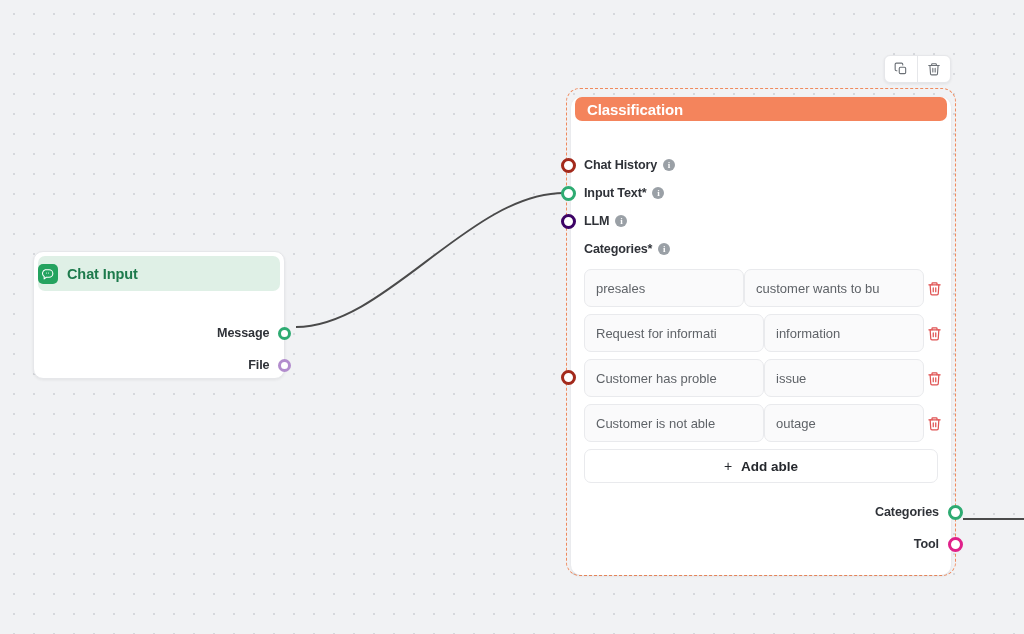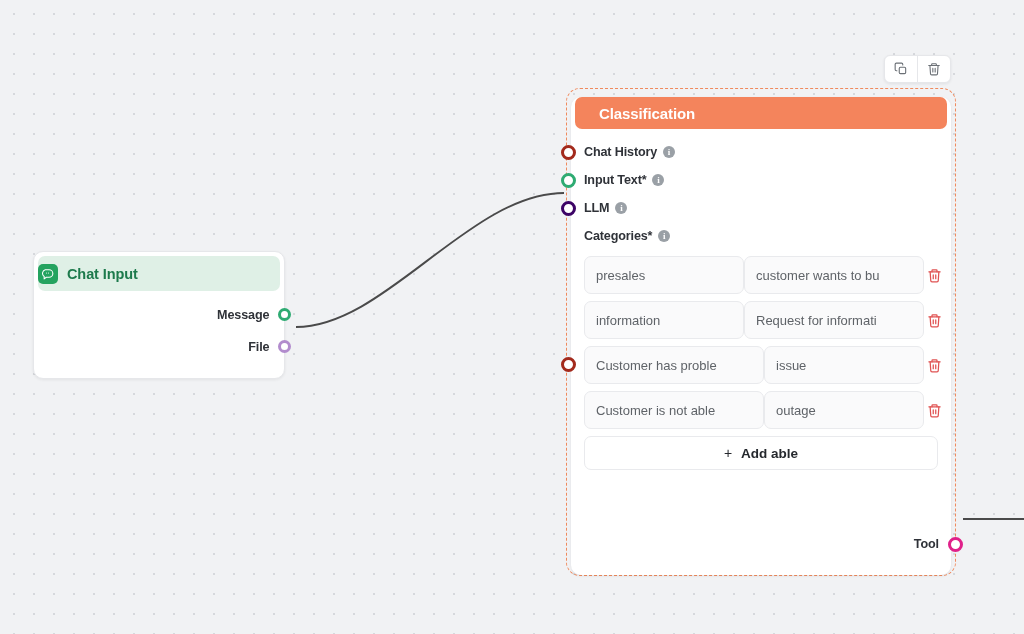"Classification" #classification-node .cls-header { height: 32px -> 24px; padding-left: 24px -> 12px }
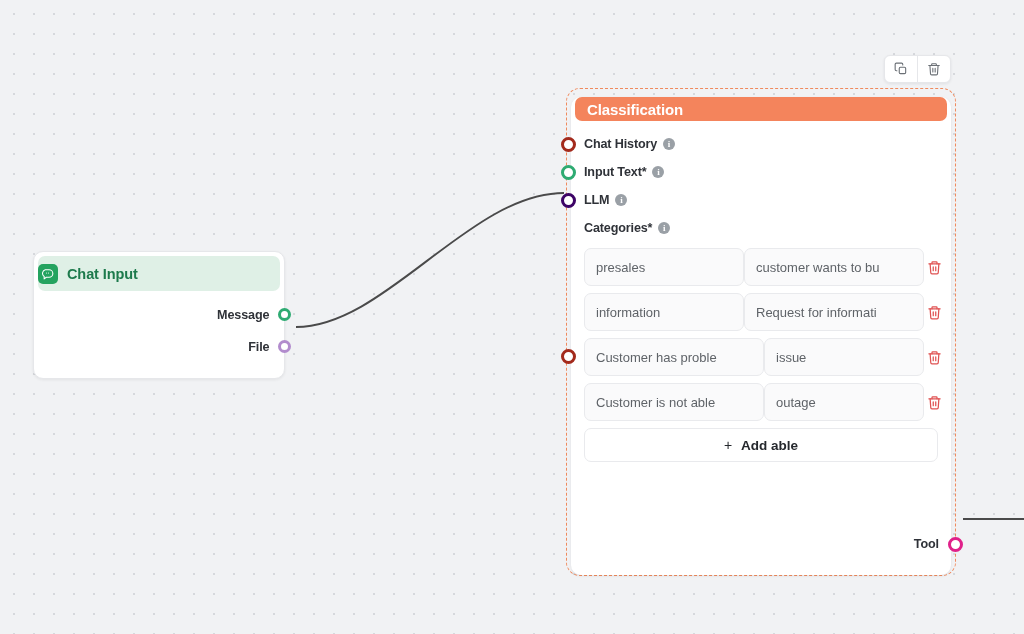"Chat History" .in-rows { padding-top: 9px -> 30px }
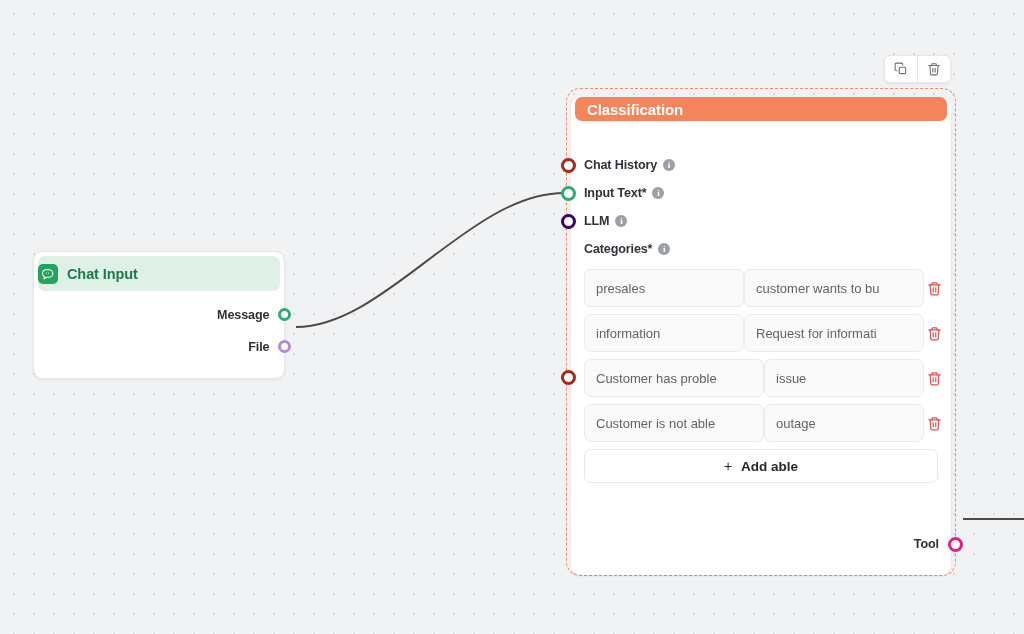"Message" .port-row-out { align-items: flex-start -> flex-end }
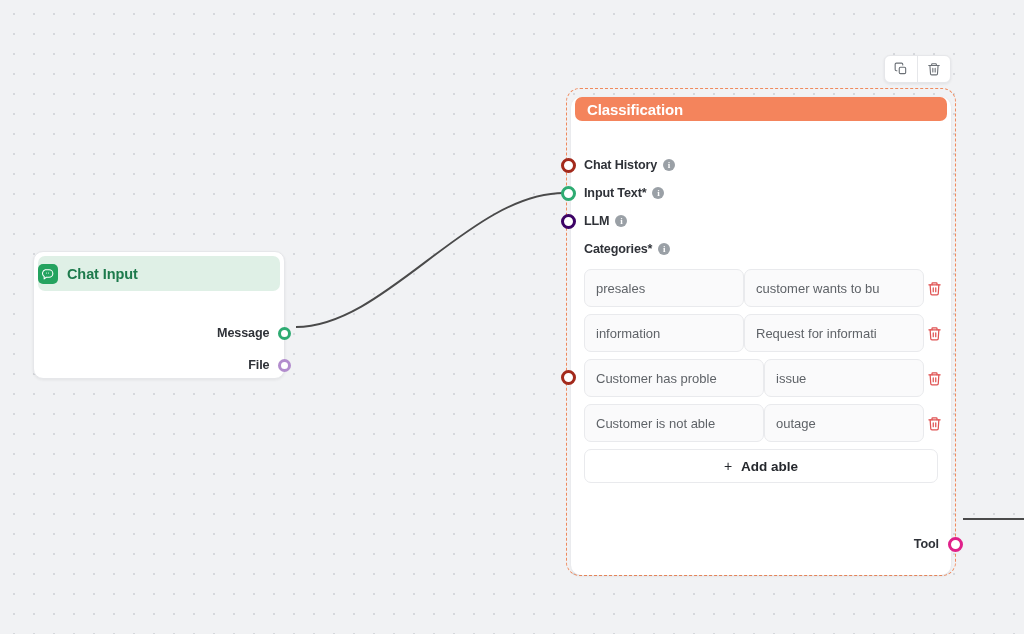"information" div.cat-input { order: before "Request for informati" -> after "Request for informati" }
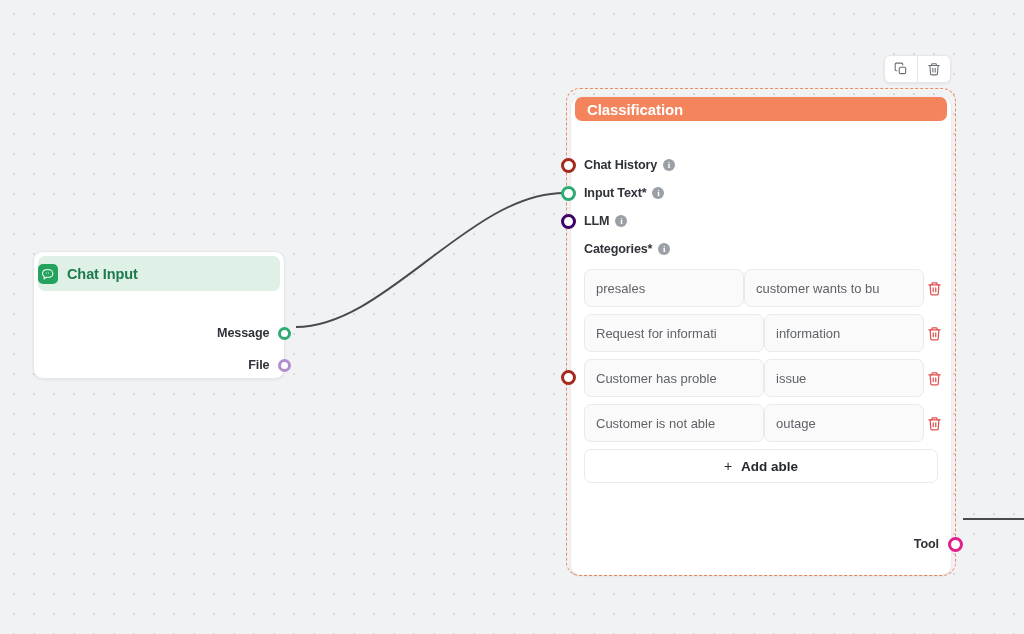"Categories" div.out-row { html: none -> <div> <span>Categories</span> <span></span> </div> }
